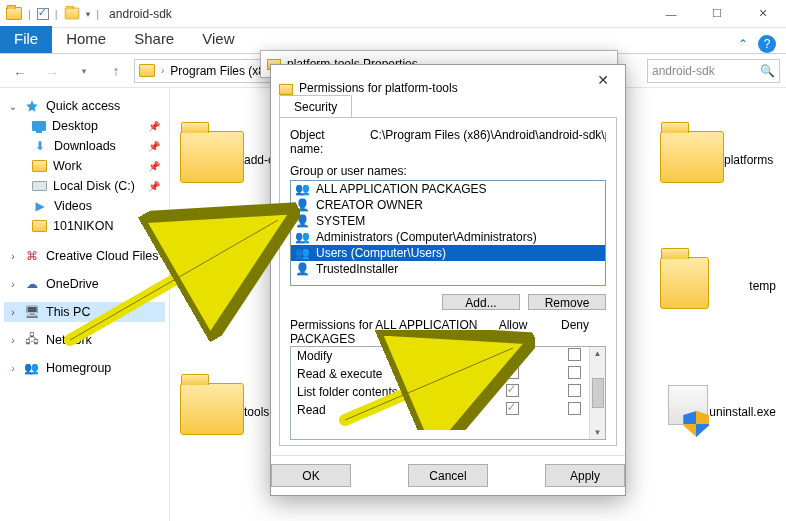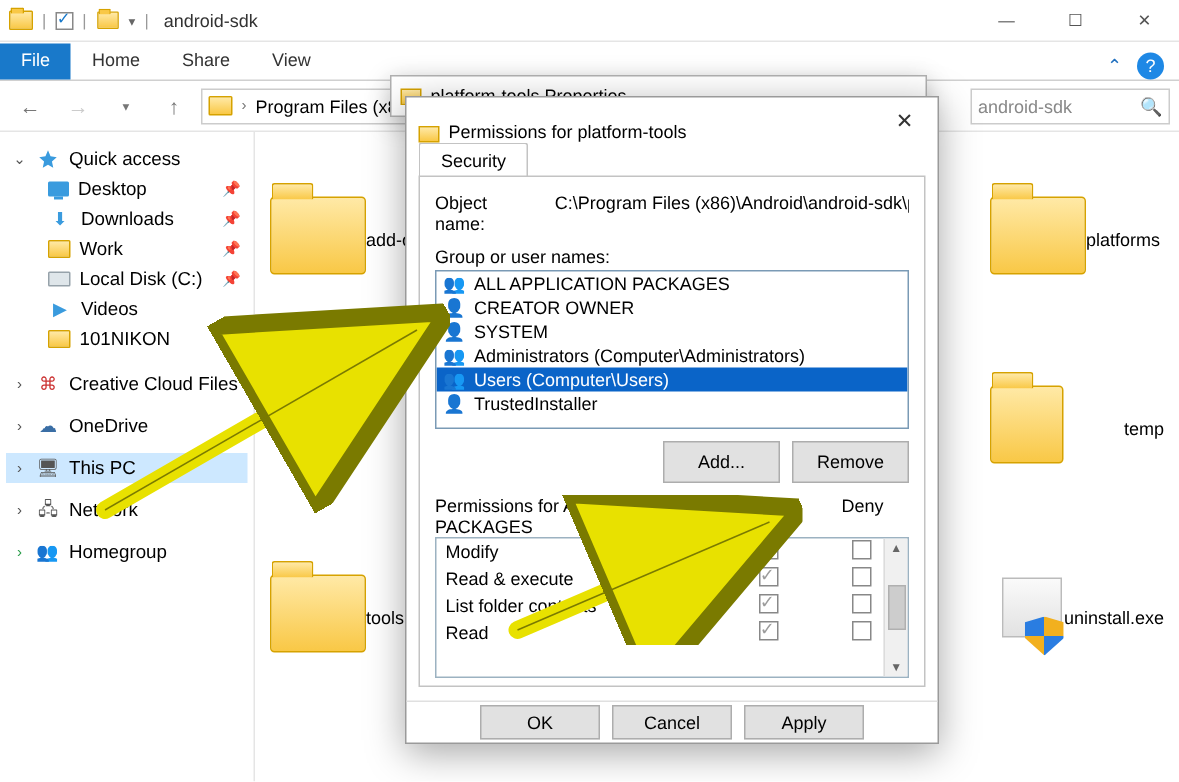"File" .ribbon-tab { font-size: 12px -> 15px }
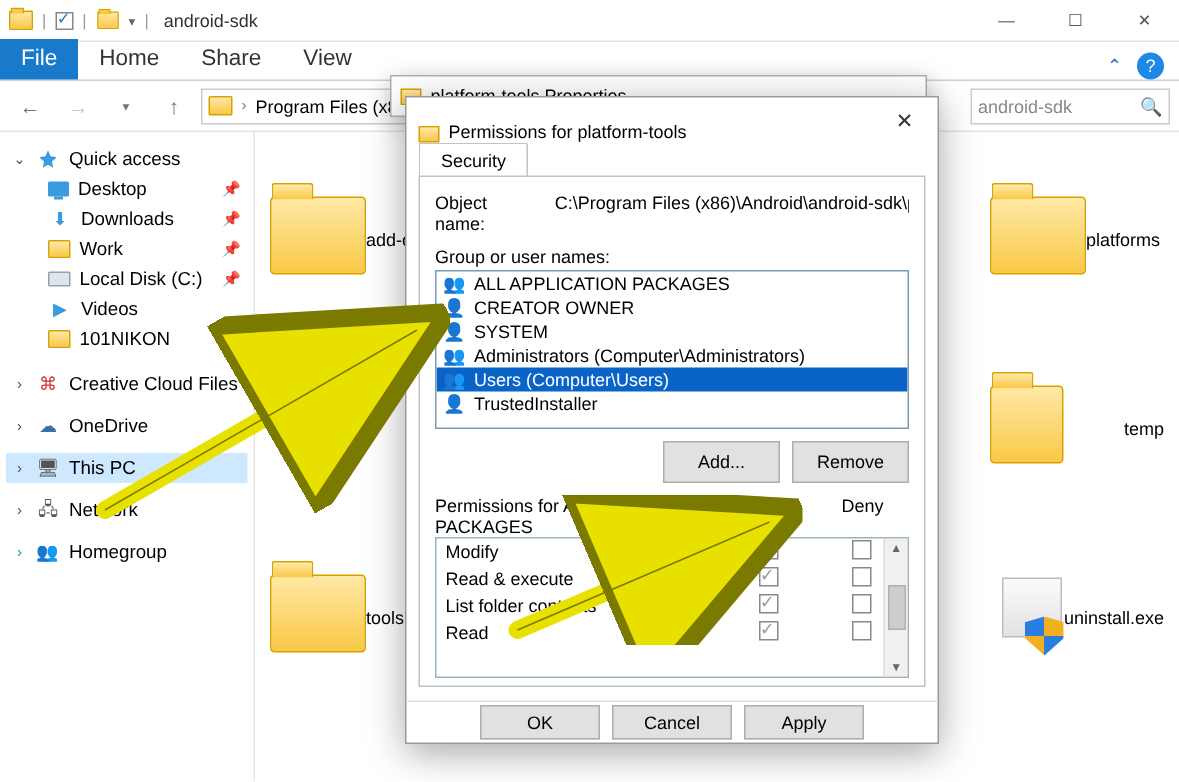"Add..." .btnrow button, .dlg-buttons button { height: 28px -> 16px }
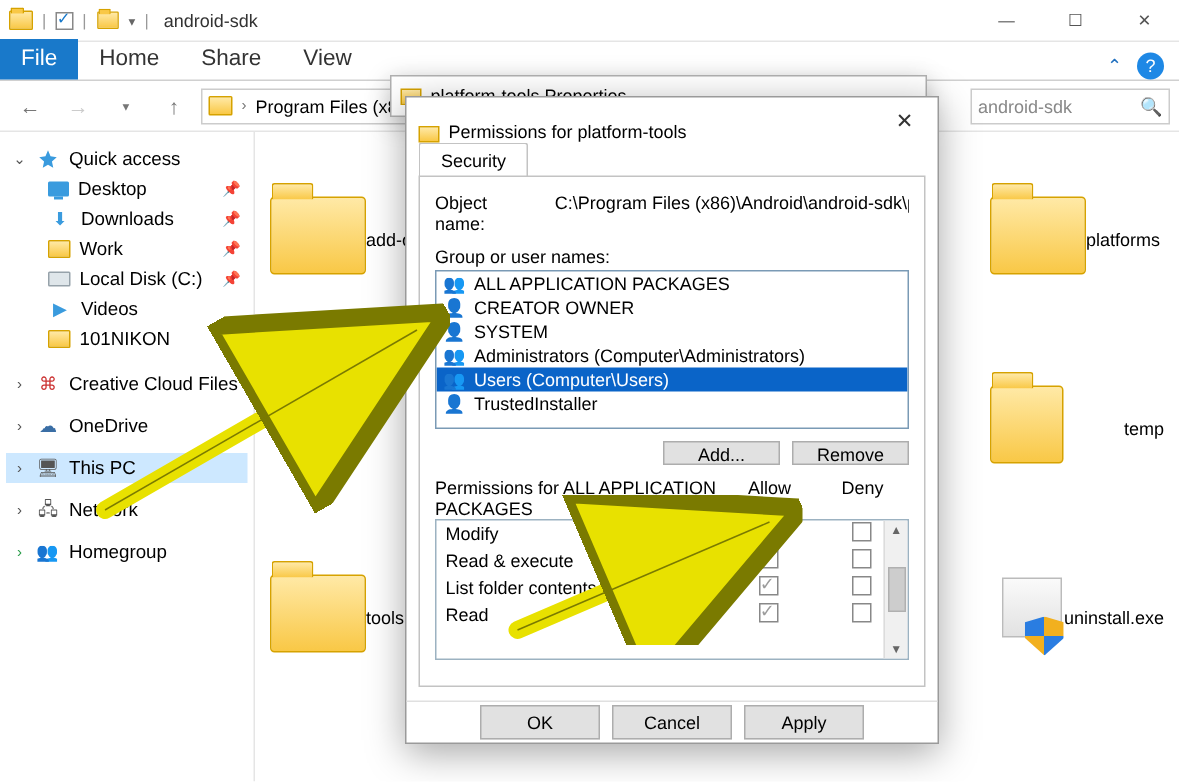"OK" .dlg-buttons { height: 28px -> 40px; justify-content: center -> space-between }
